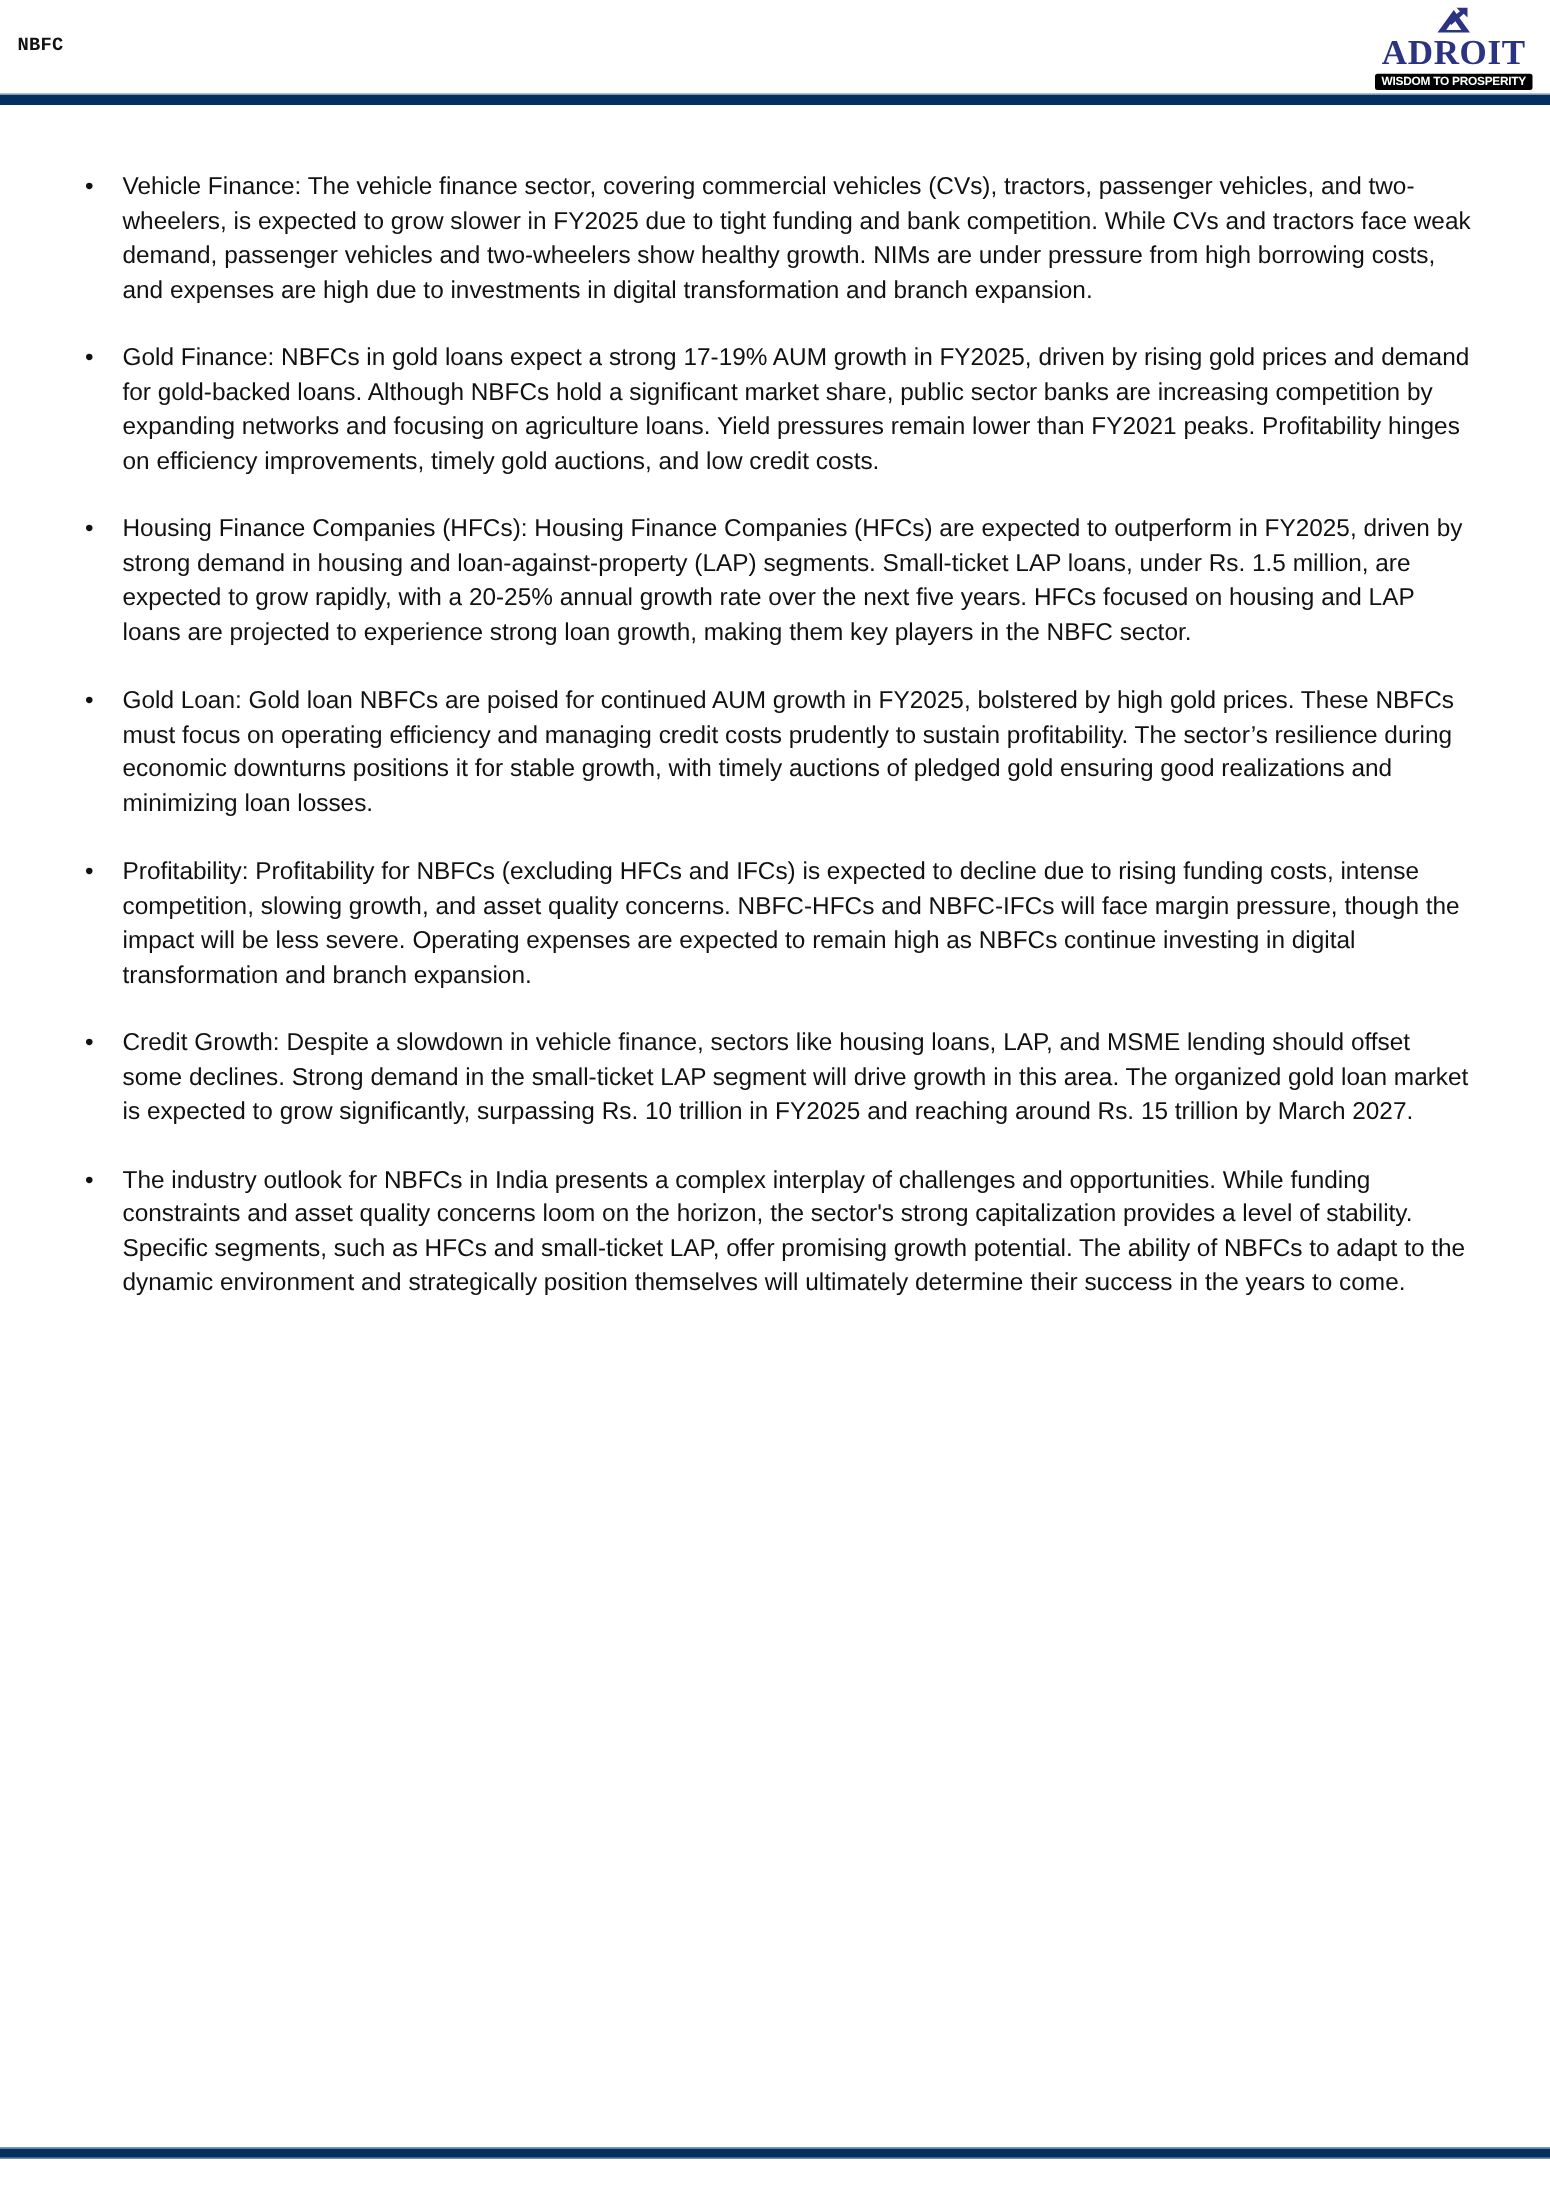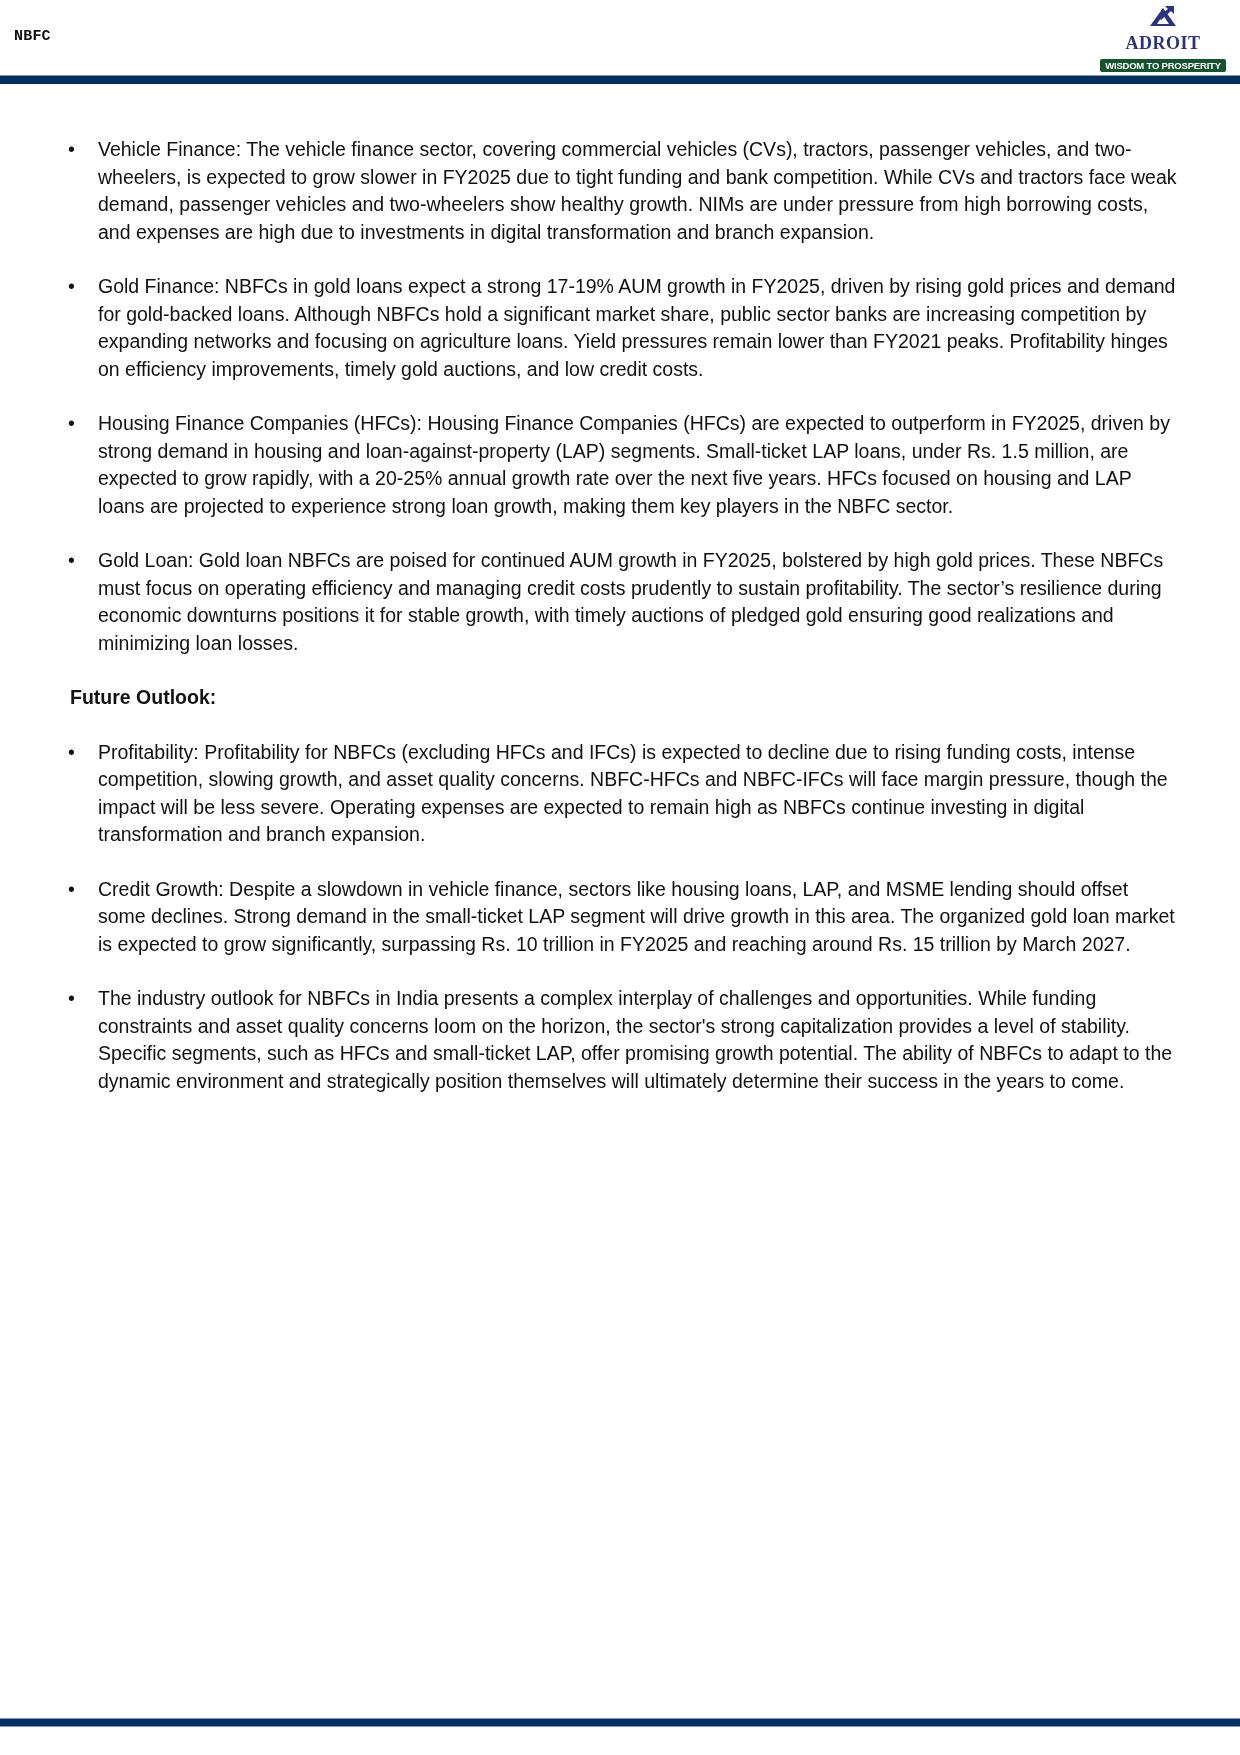"ADROIT" .logo-word { font-size: 18px -> 28px }
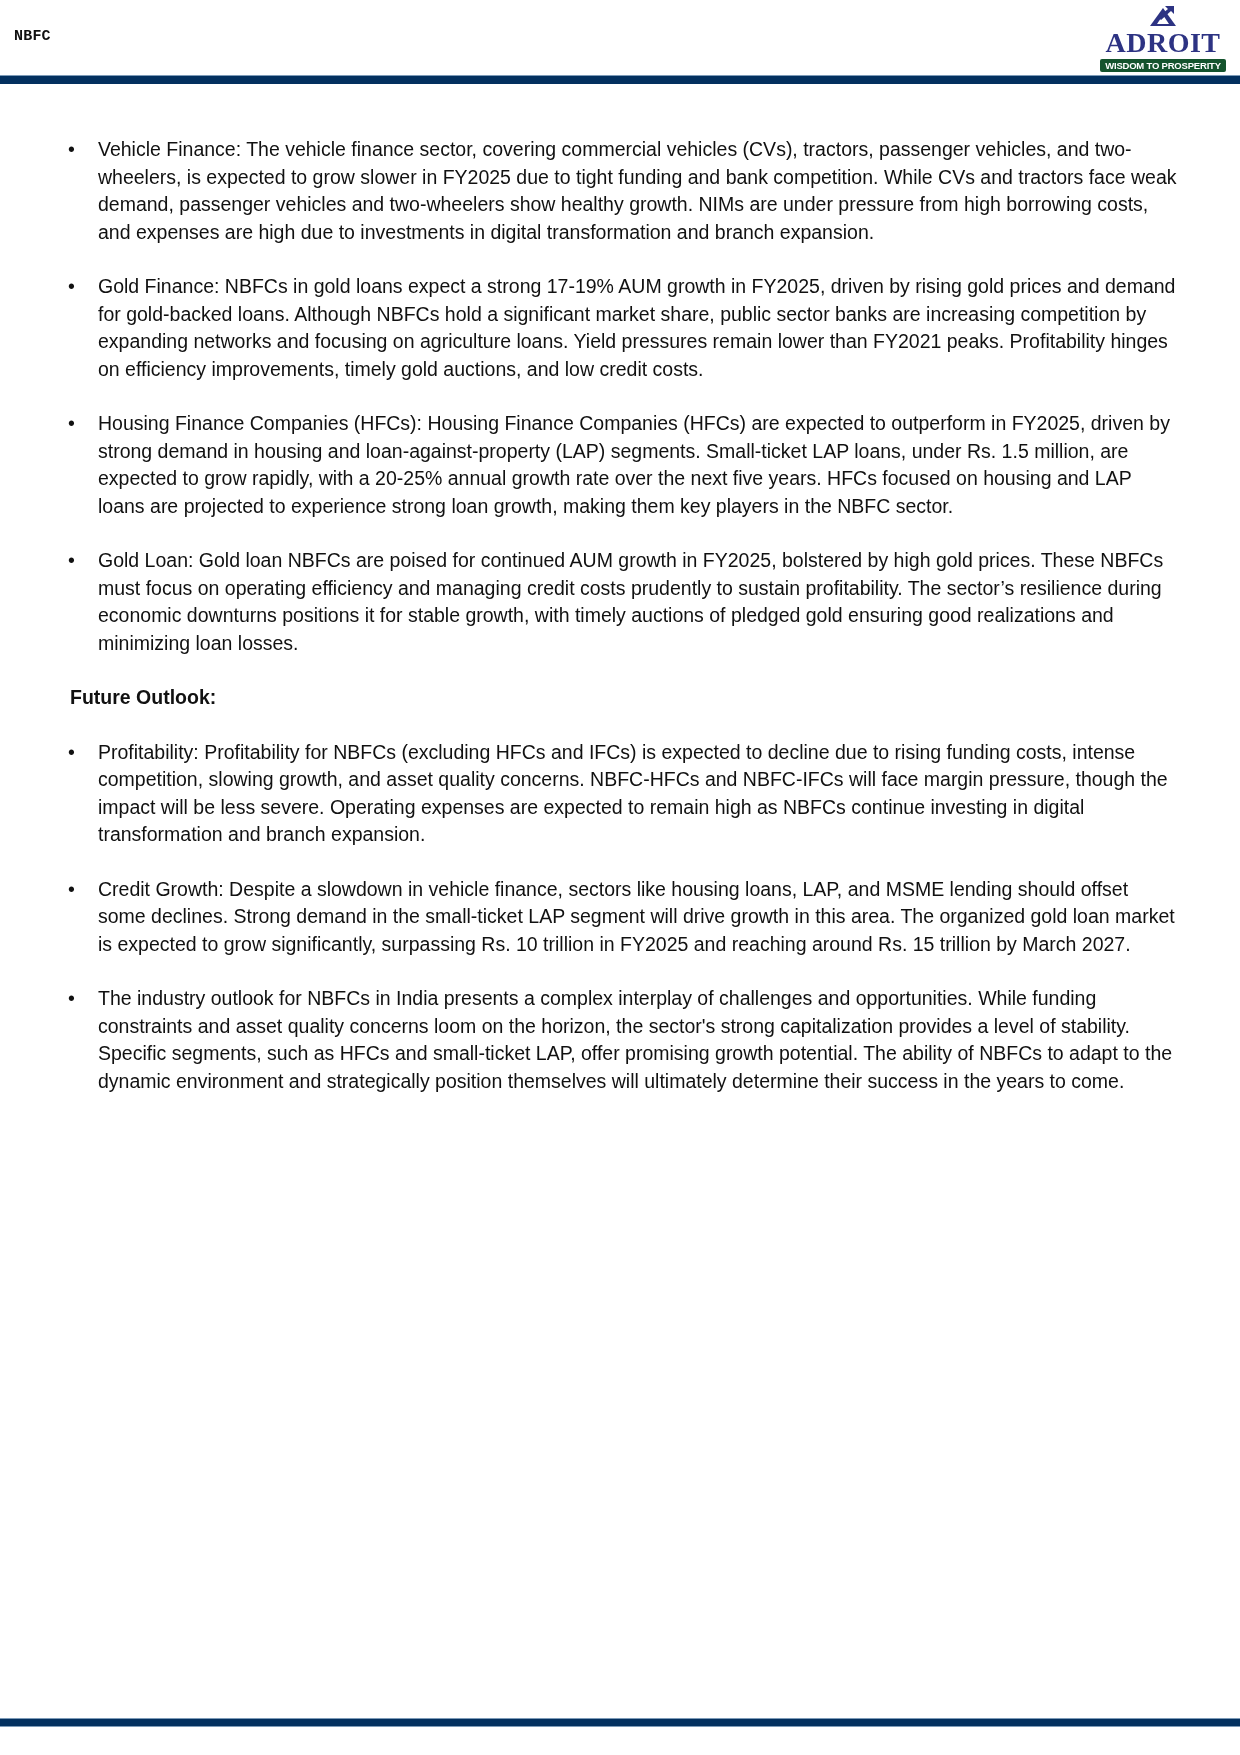"WISDOM TO PROSPERITY" .logo-tag { background: #14532d -> #000000 }
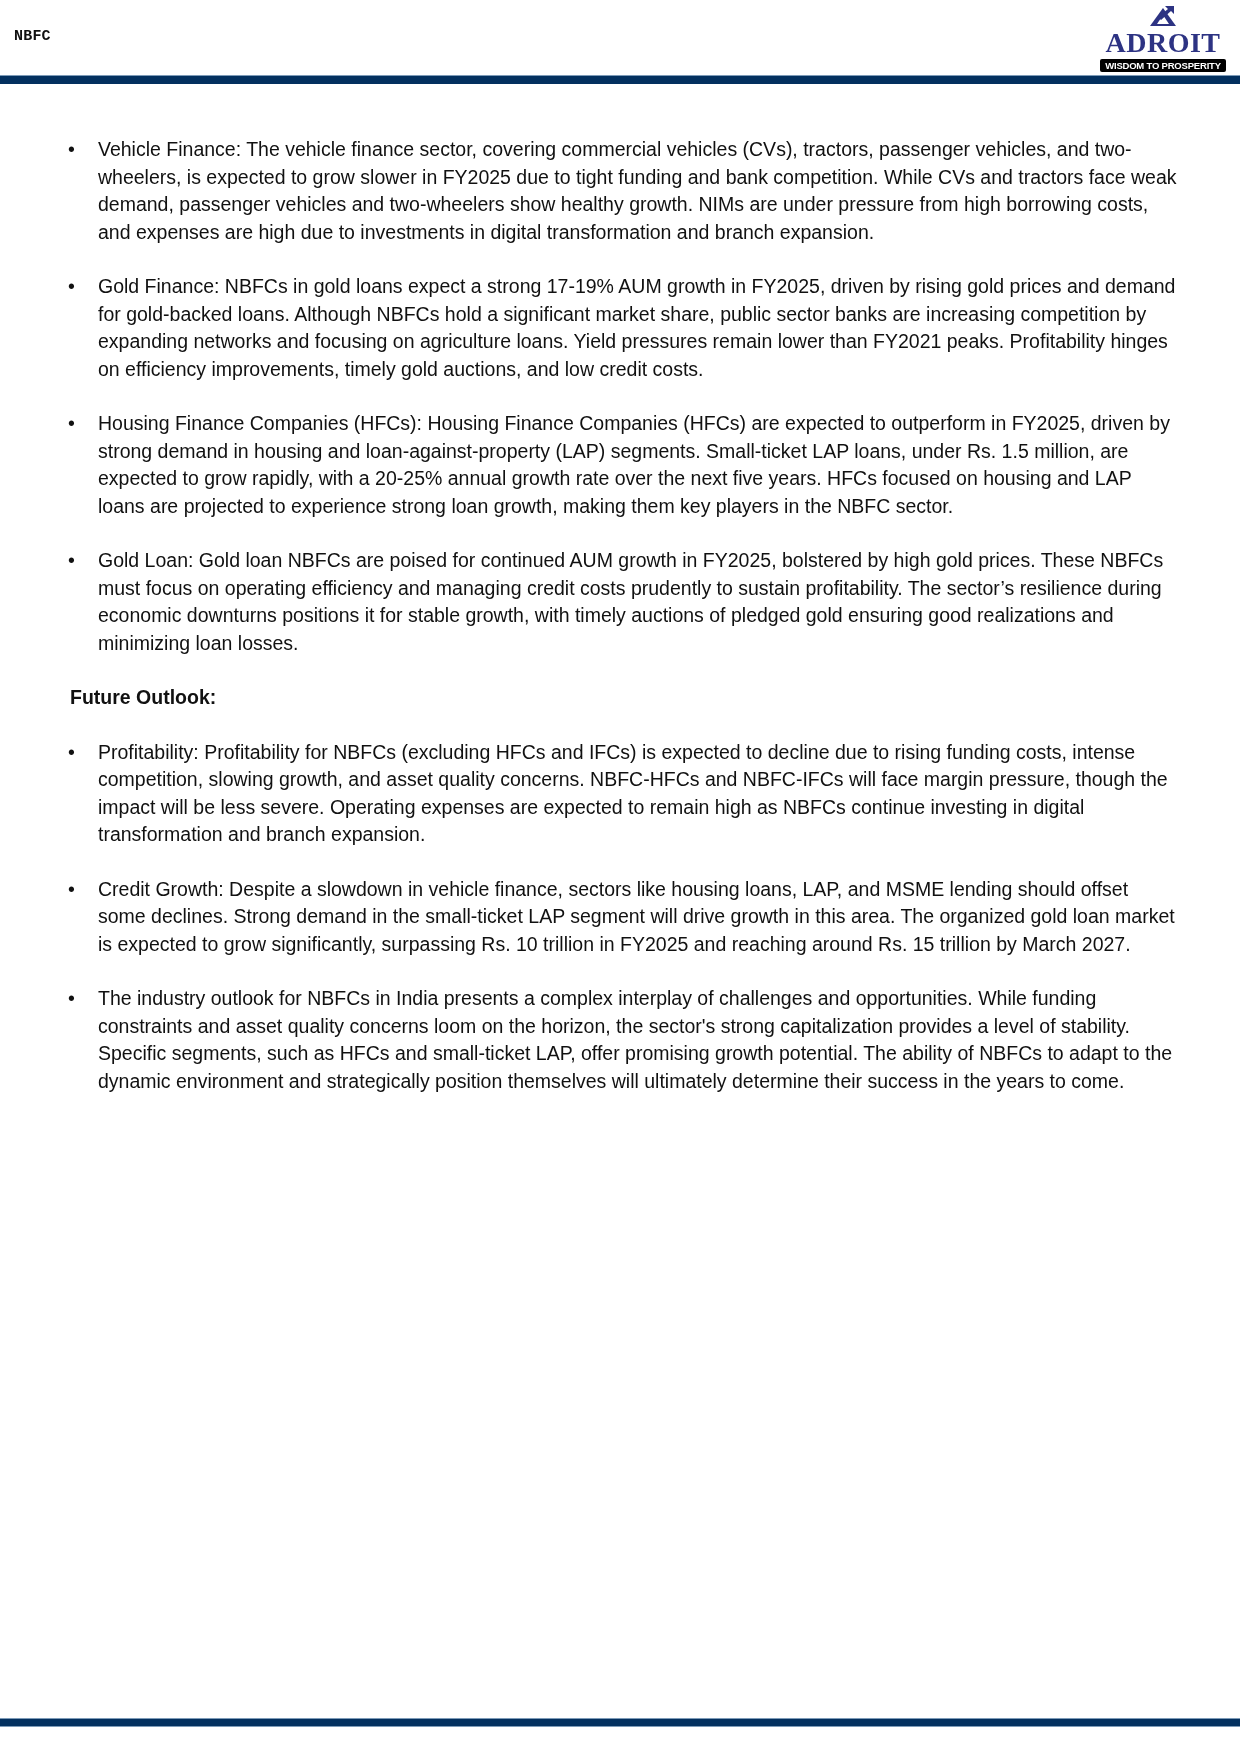"Future Outlook:" div.section-heading { html: <div>Future Outlook:</div> -> none }
